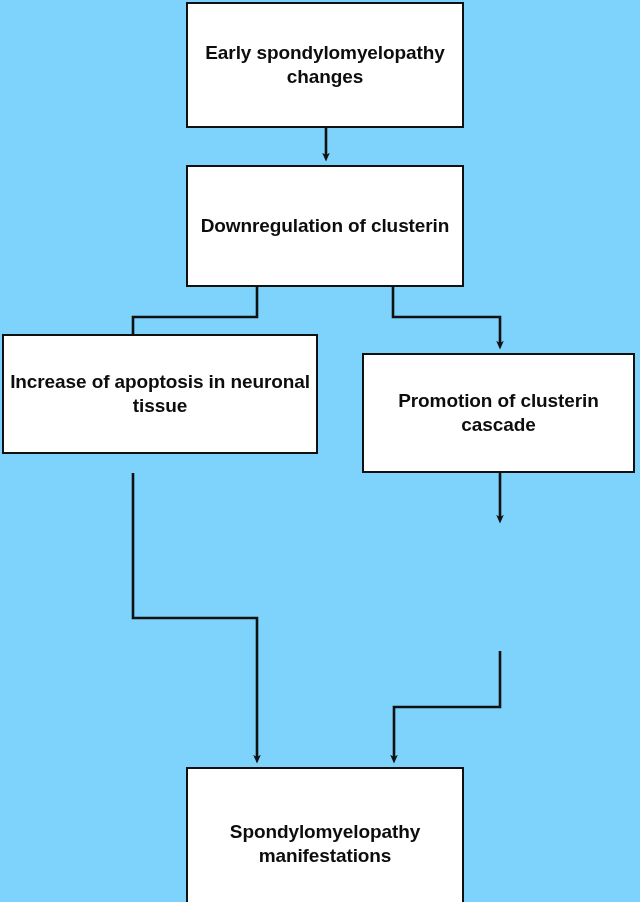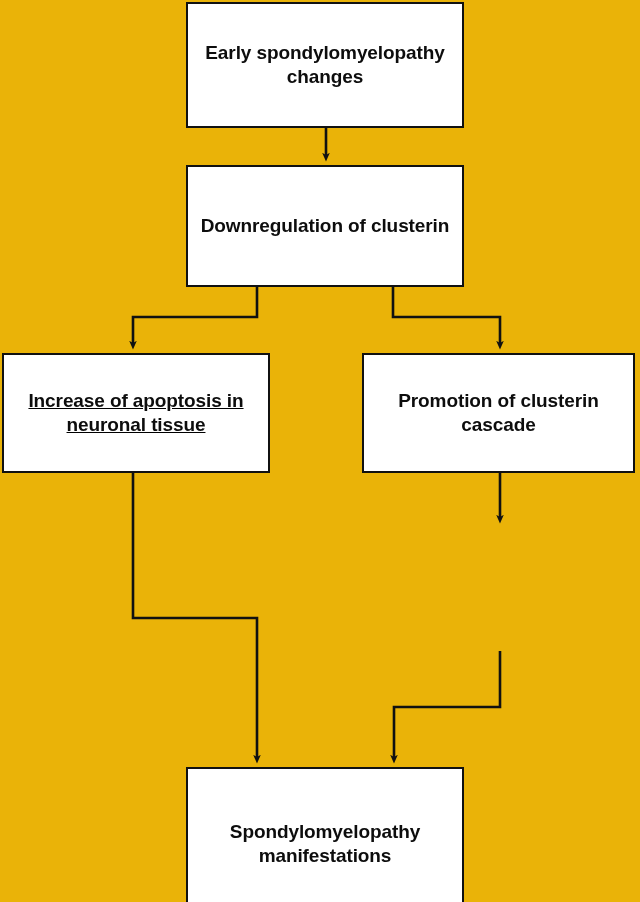"Early spondylomyelopathy changes" #canvas { background: #eab308 -> #7dd3fc }
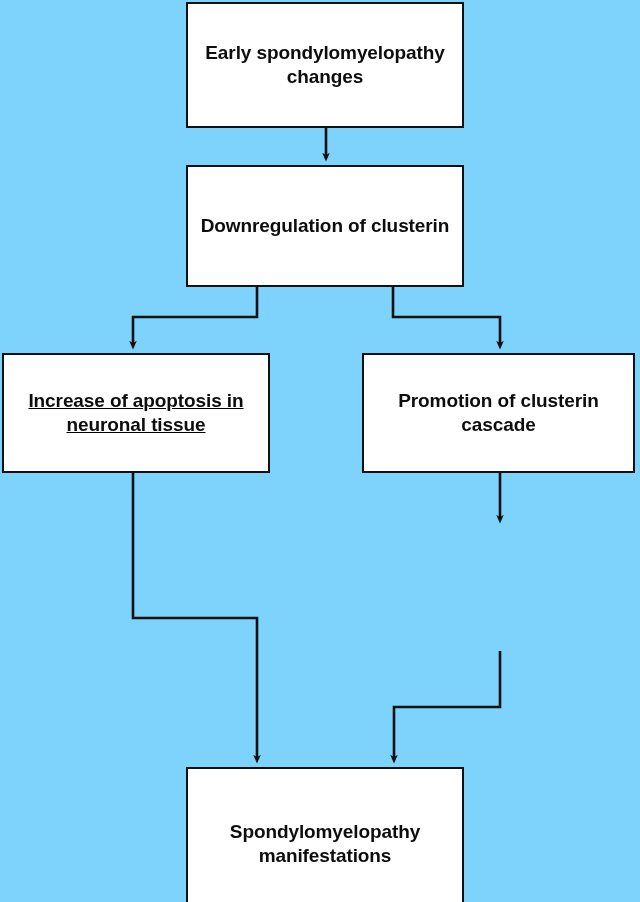"Increase of apoptosis in neuronal" div.node-box { text-decoration: underline -> none; top: 353px -> 334px; width: 268px -> 316px }
